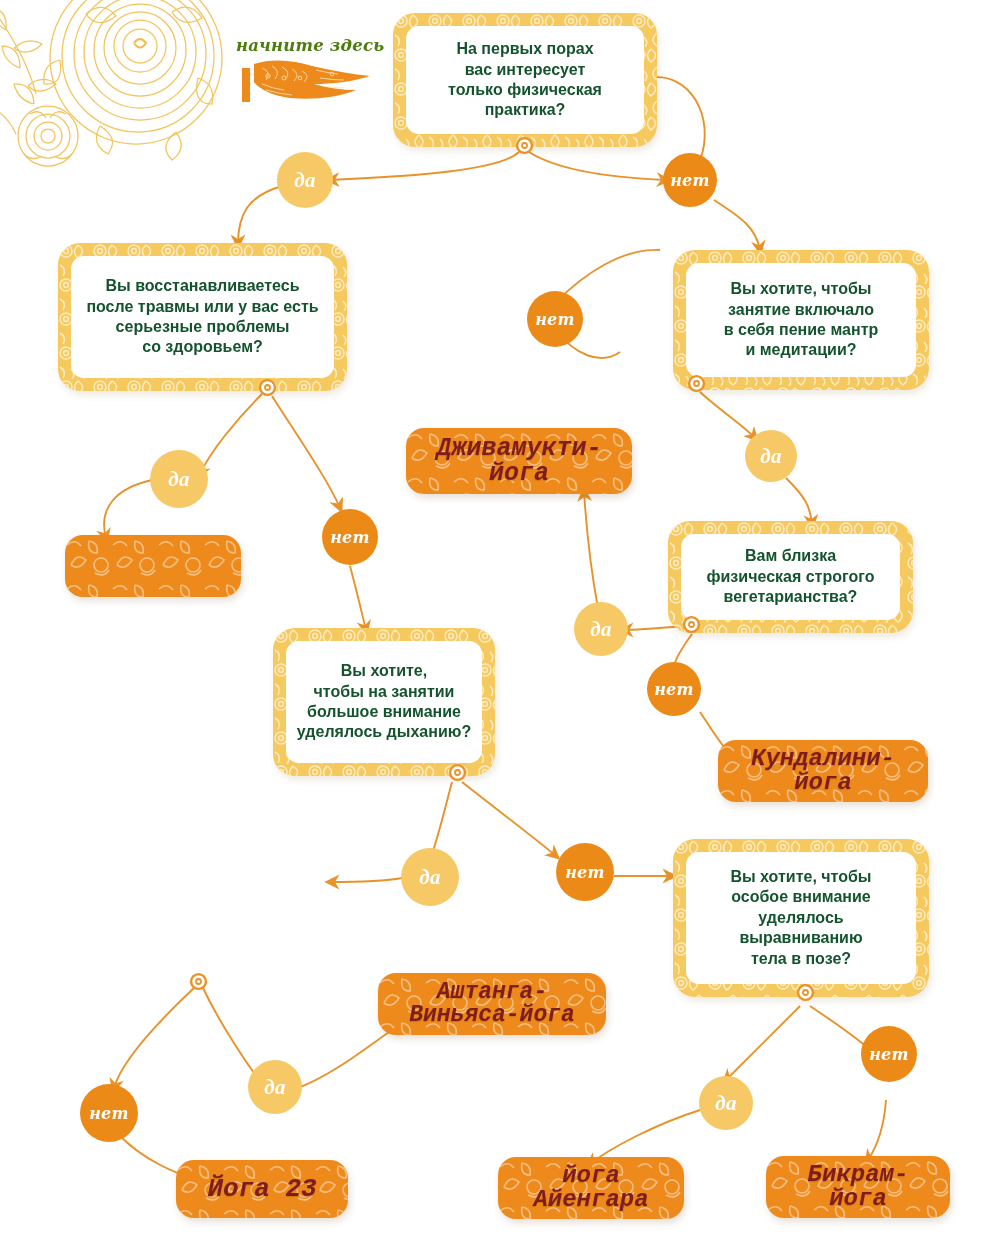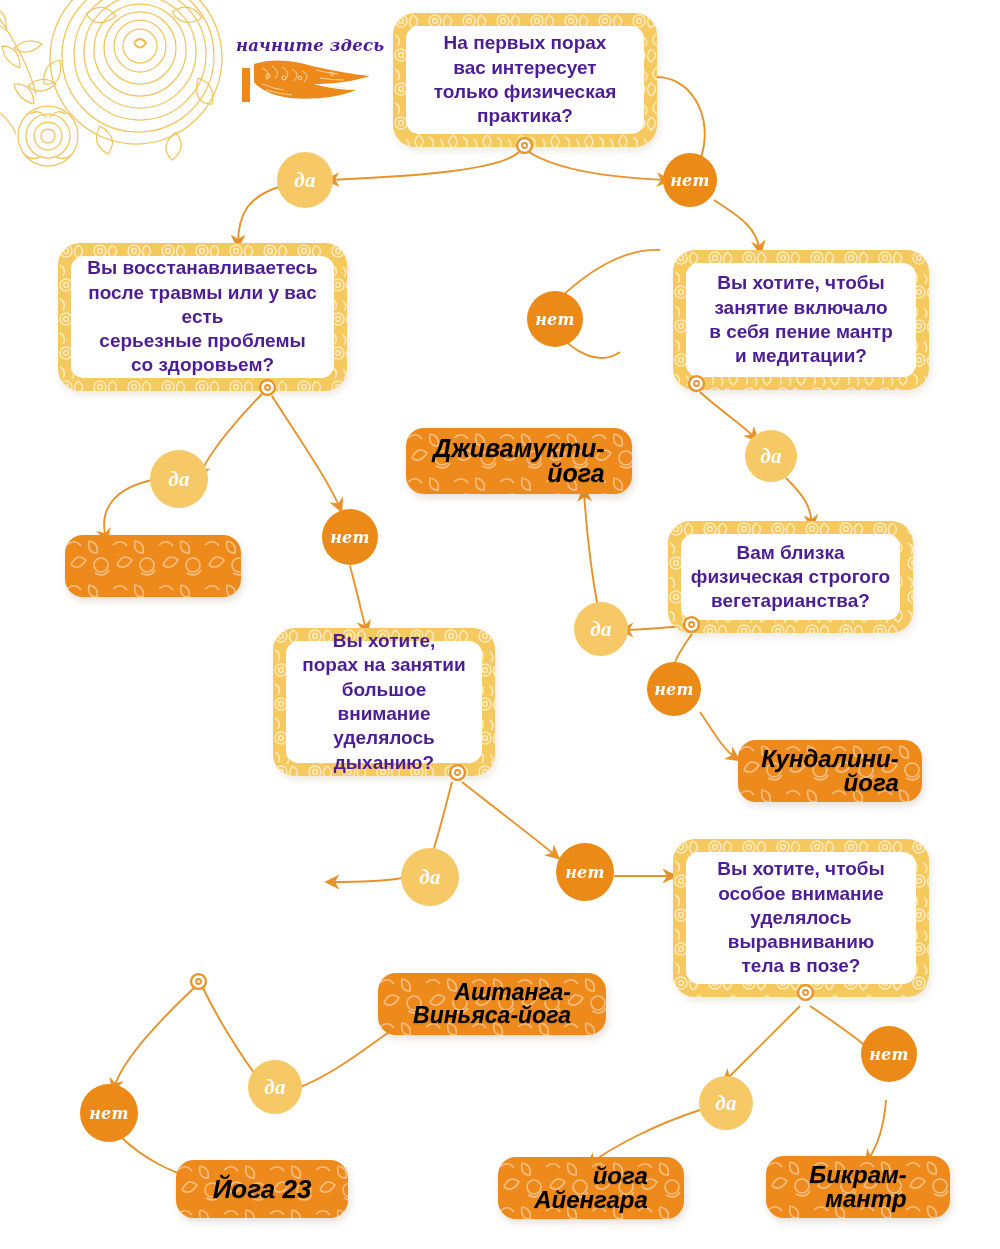"начните здесь" #start-here-label { color: #4c1d95 -> #4d7c0f }
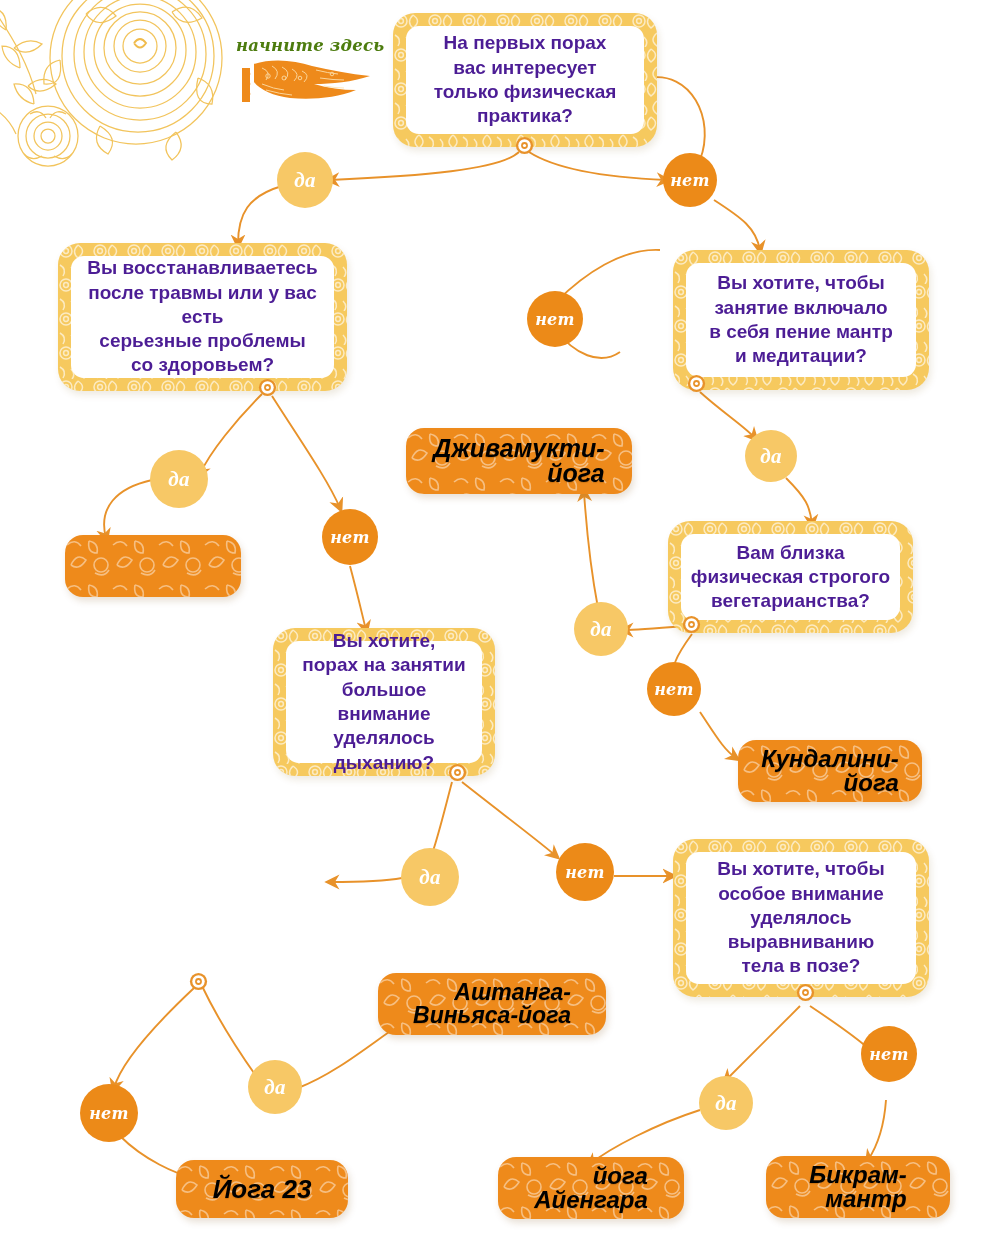"На первых порах" .qbox .qtext { color: #4c1d95 -> #14532d; font-size: 19px -> 16px }
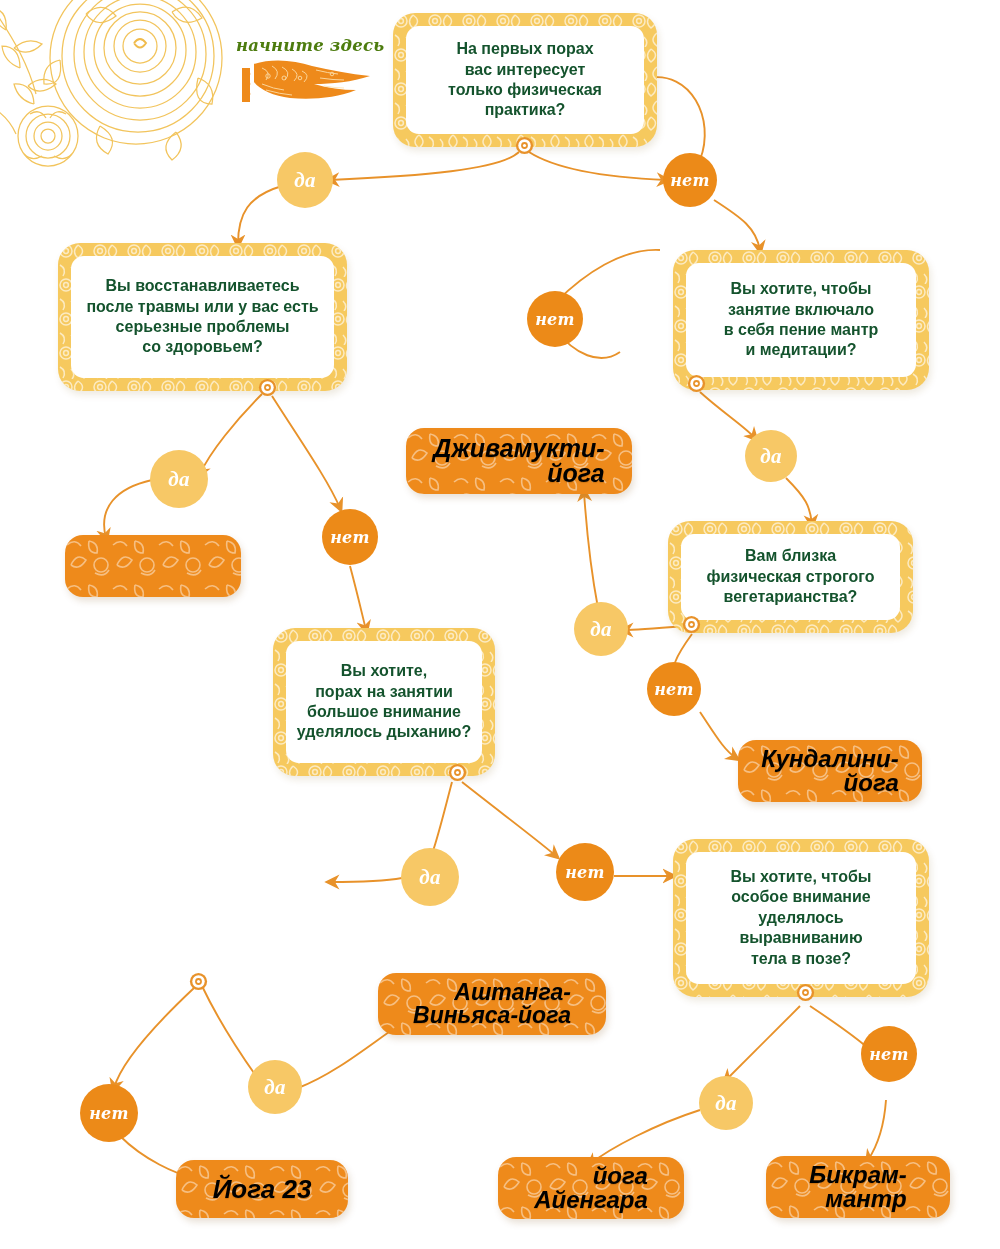"Дживамукти-" .result .rtext { color: #000000 -> #7f1d1d; font-family: Liberation Sans, sans-serif -> Liberation Mono, monospace; text-align: right -> center }
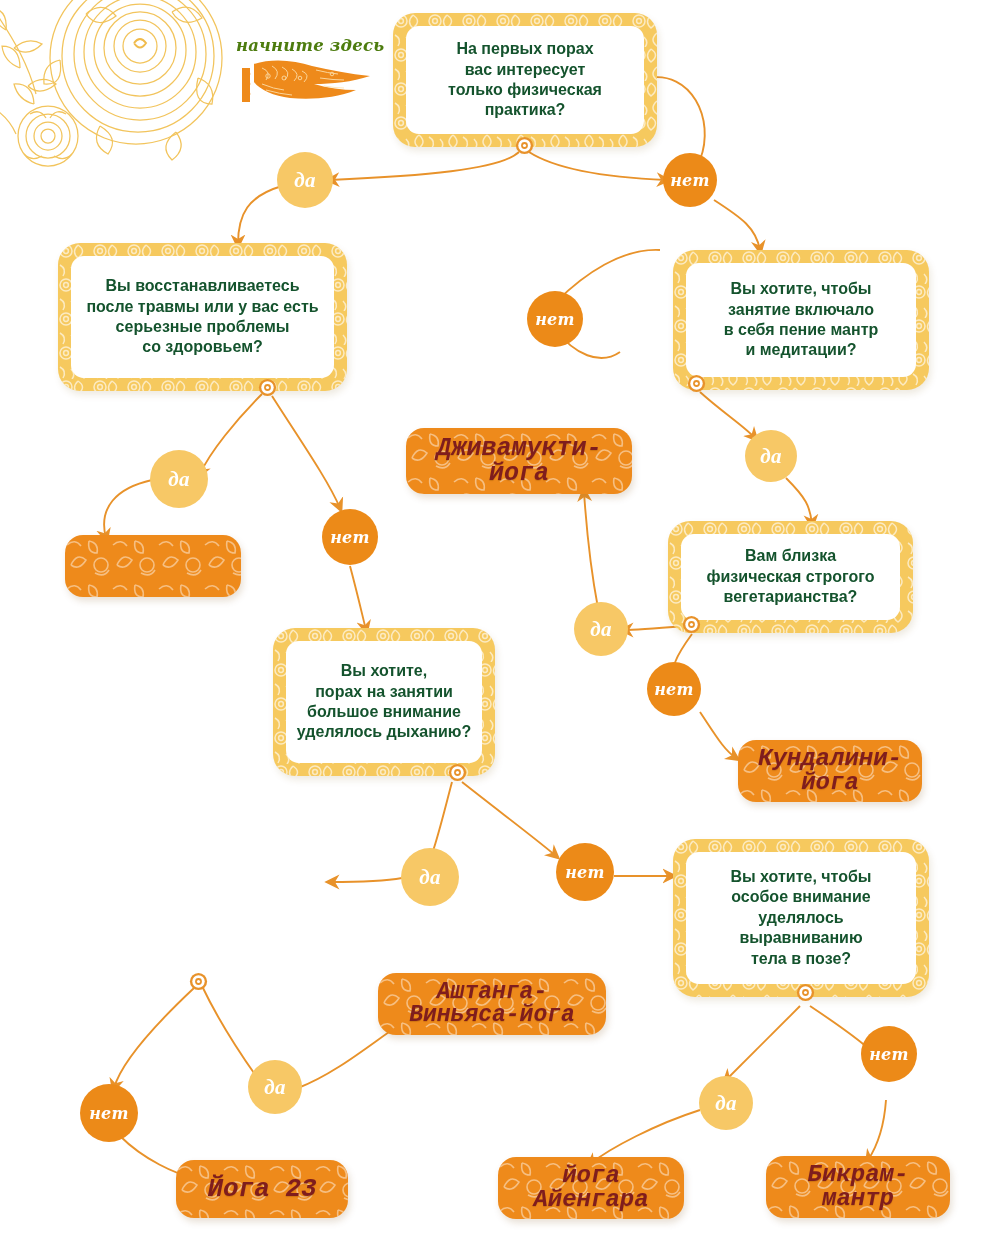"Вы хотите," div.qtext { text: порах -> чтобы }
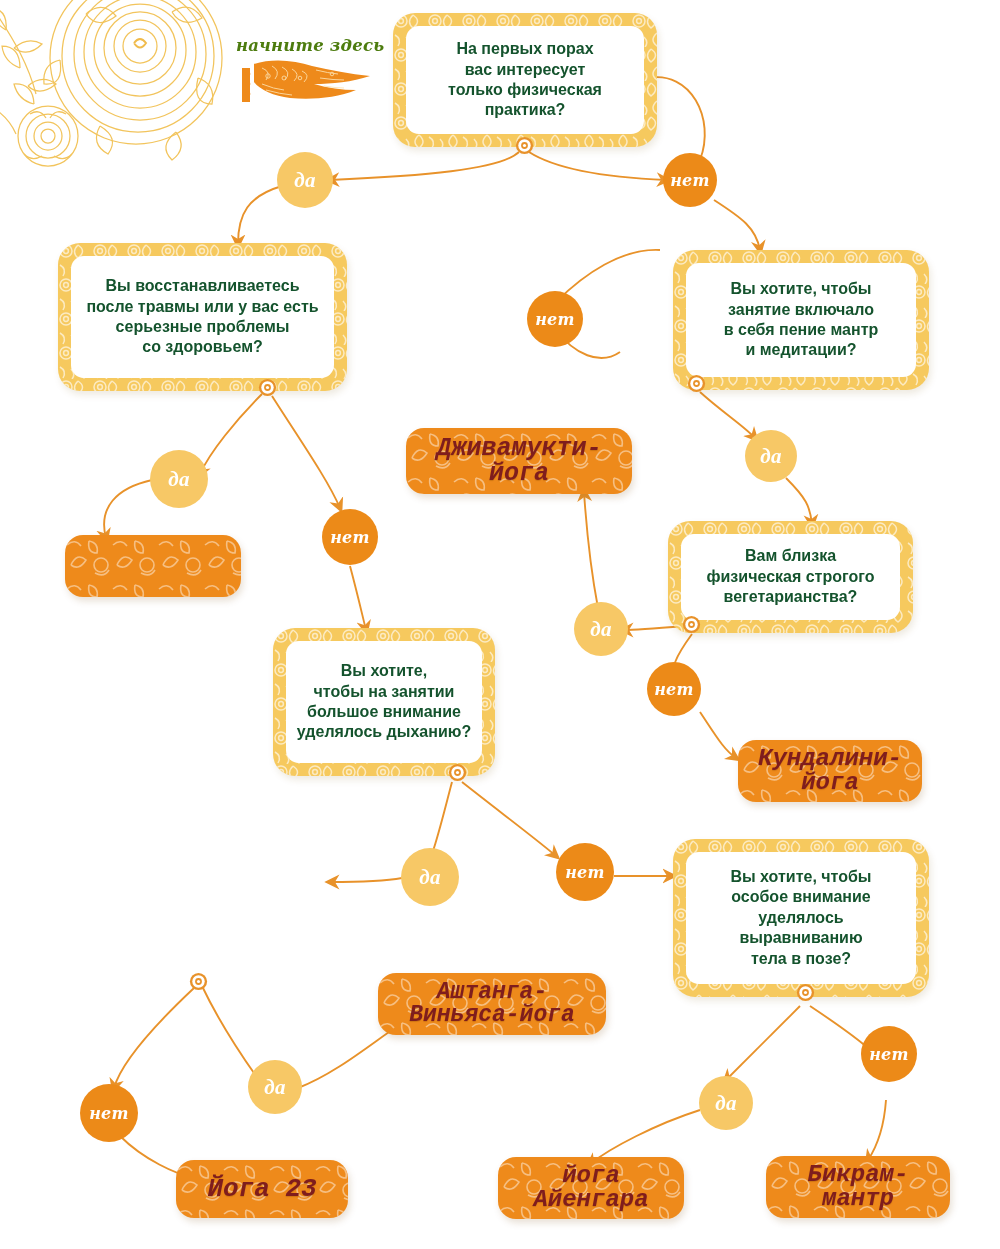"Кундалини-" div.result { margin-left: 20px -> none; width: 184px -> 210px }
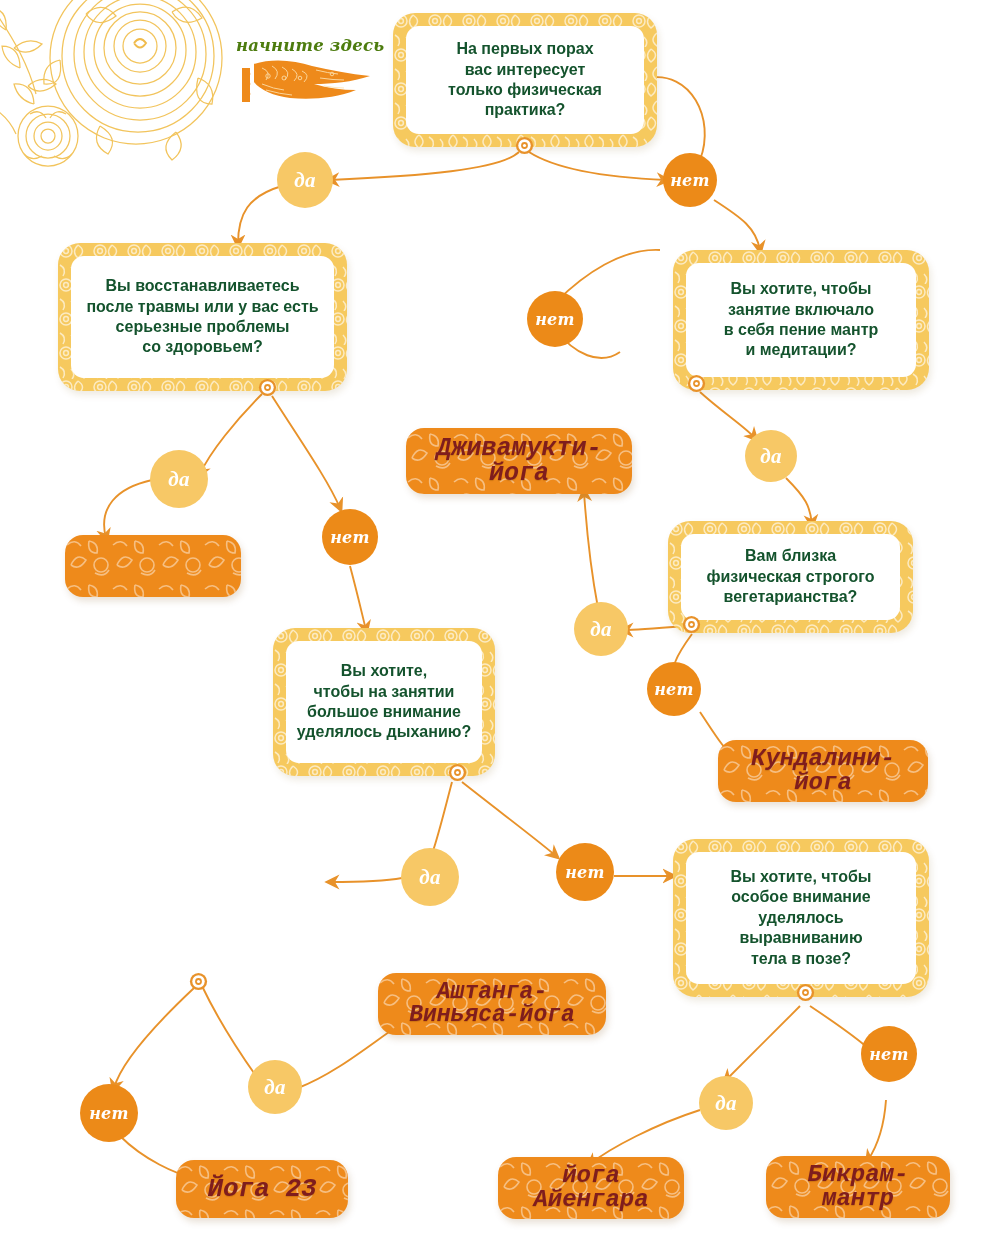"Бикрам-" div.rtext { text: мантр -> йога }
